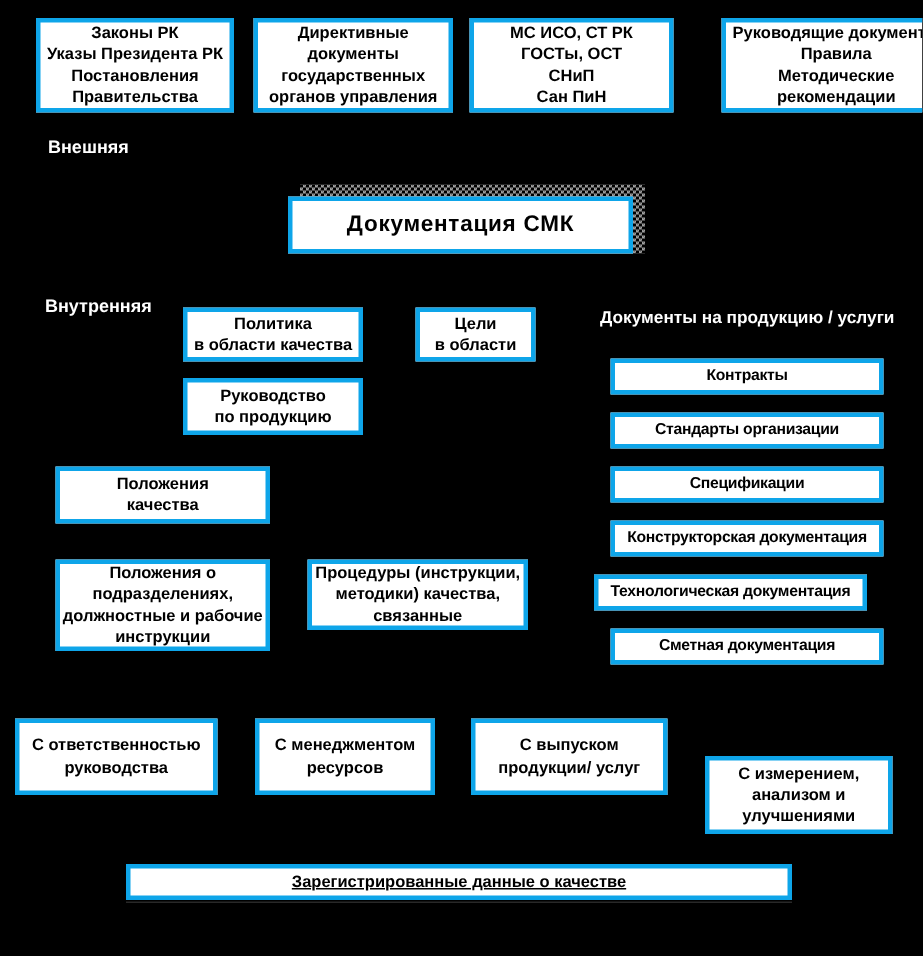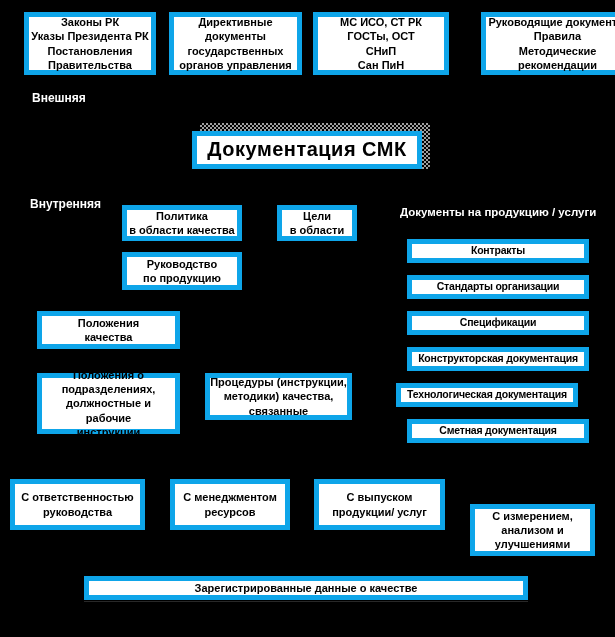"Законы РК" .box { border: 5px solid #0ea5e9 -> 3px solid #0ea5e9 }
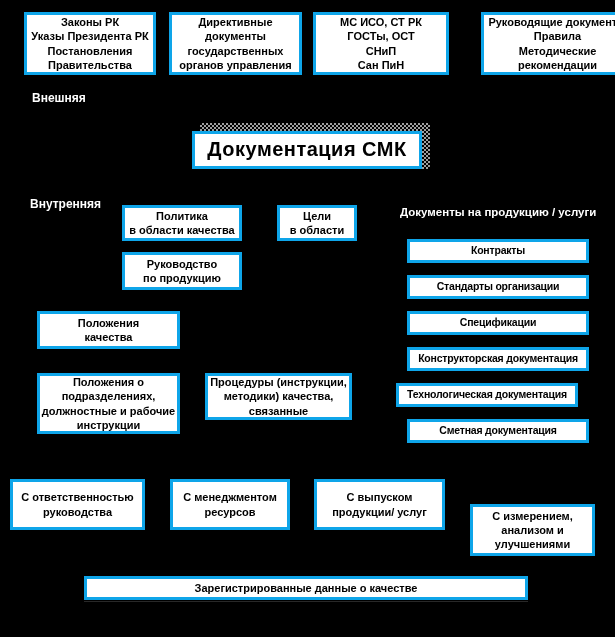"Документация СМК" .fs16 { font-size: 20px -> 15px }
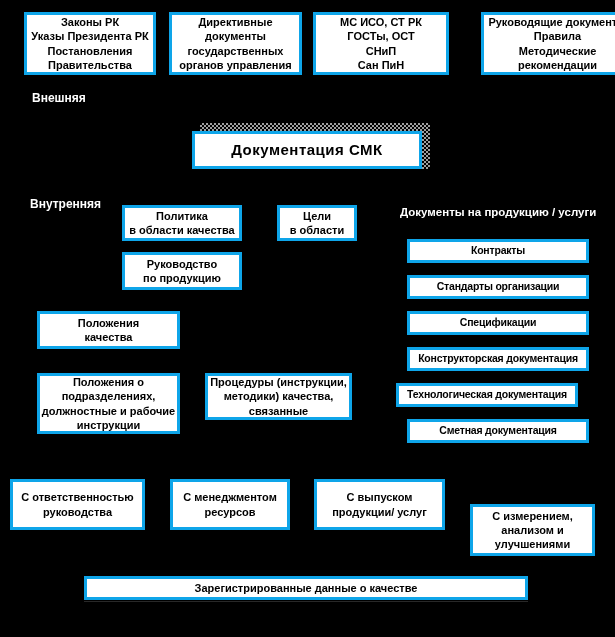"Зарегистрированные данные о качестве" .footer-box { text-decoration: none -> underline }
